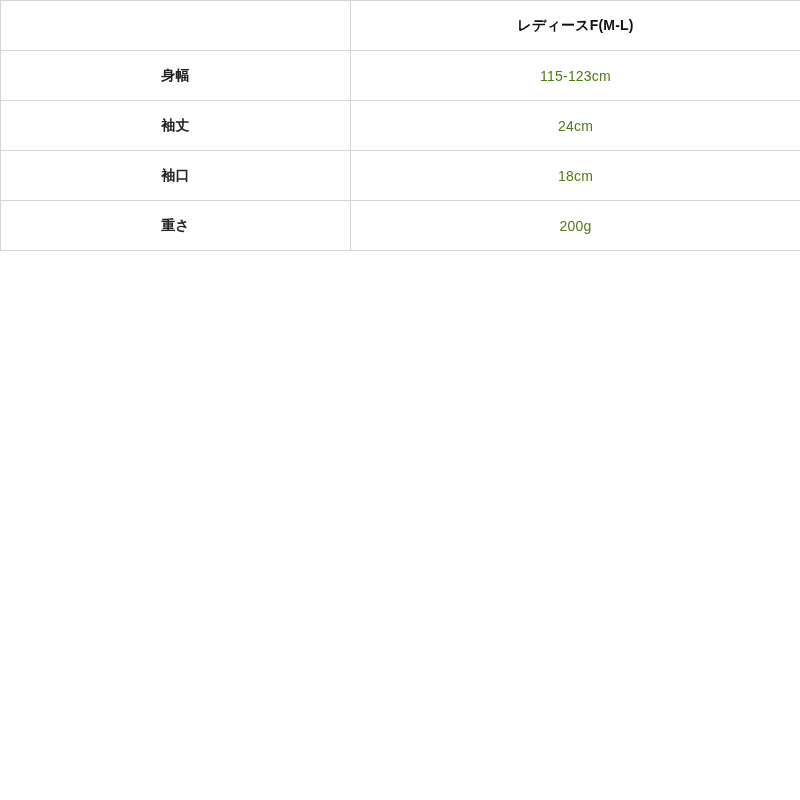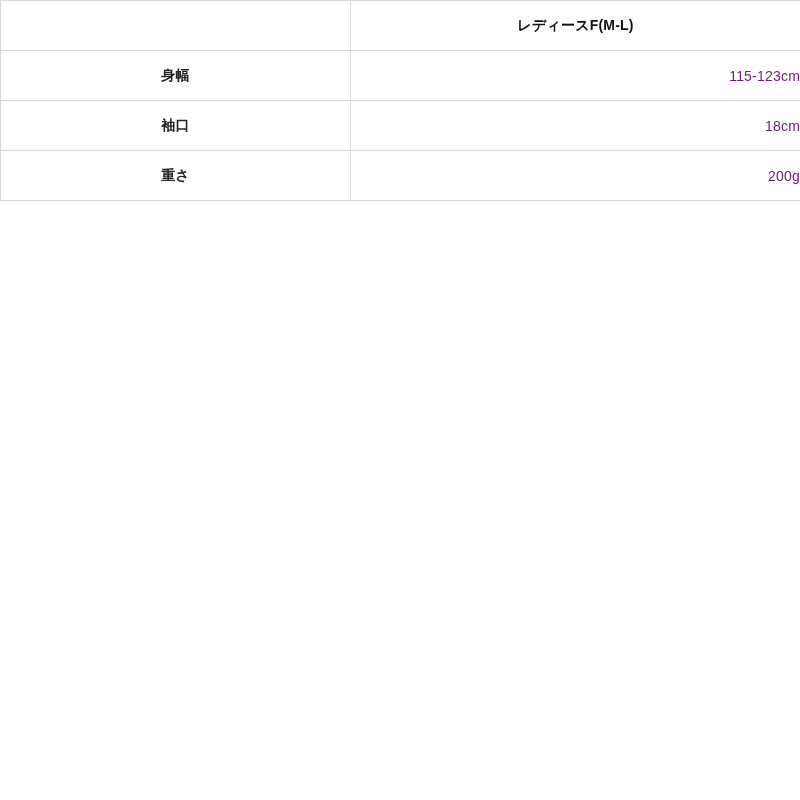"115-123cm" table.size-table td.row-value { color: #701a75 -> #4d7c0f; text-align: right -> none }
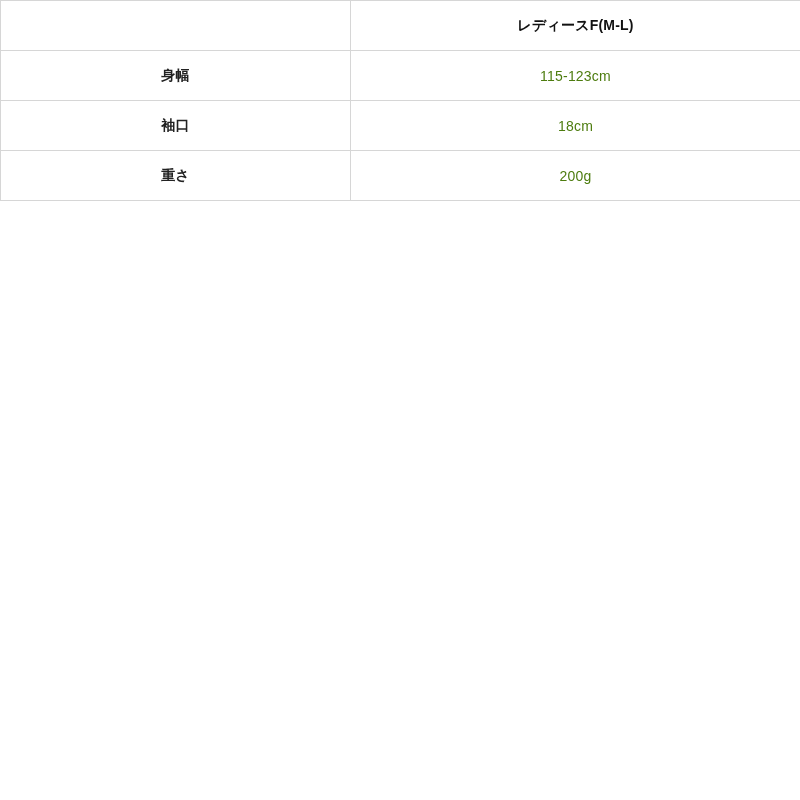"袖丈" tr { html: none -> <tr> <td>袖丈</td> <td>24cm</td> </tr> }
